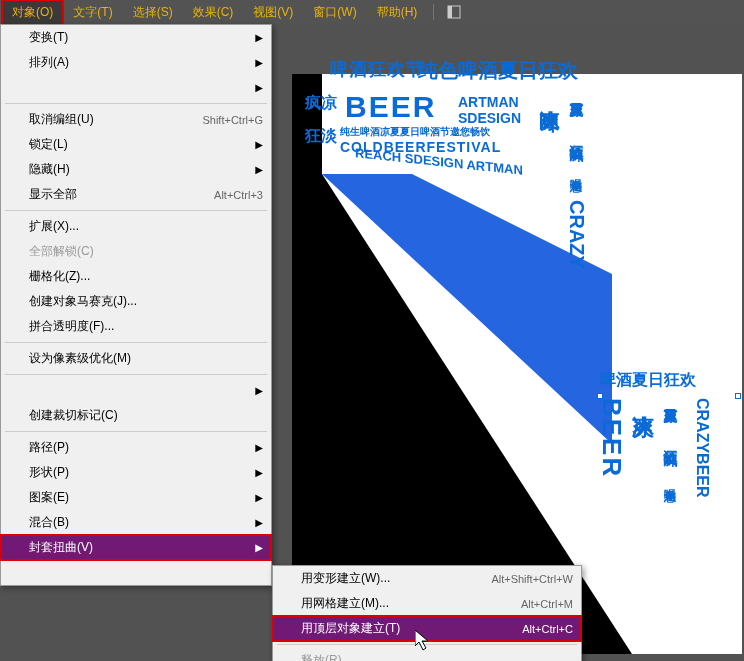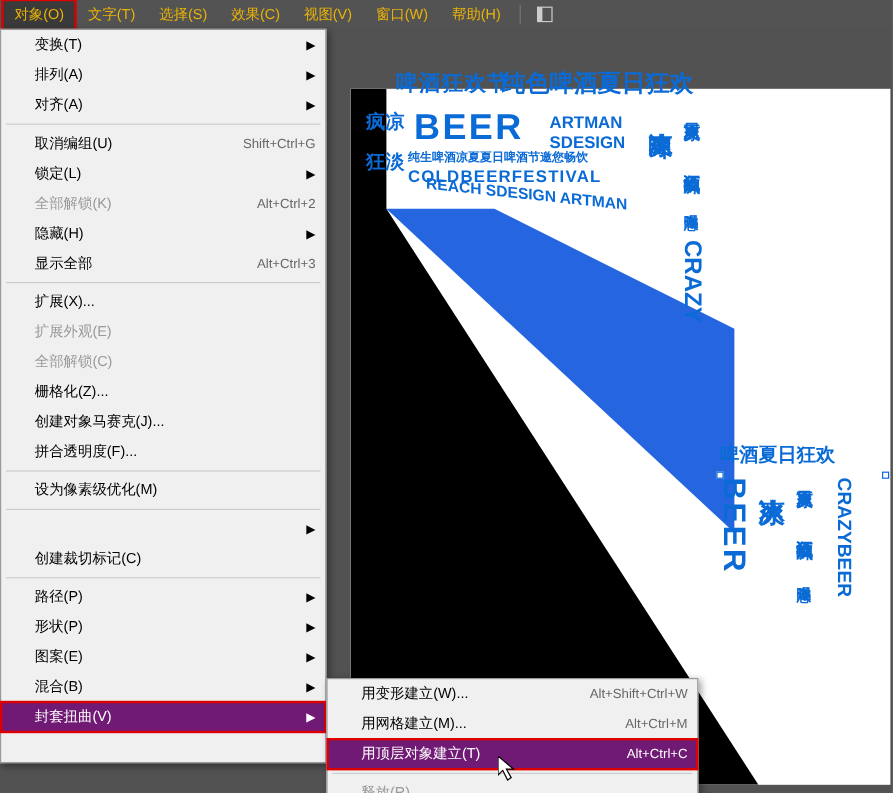"对齐(A)" span.label { html: <span>对齐(A)</span> -> none }
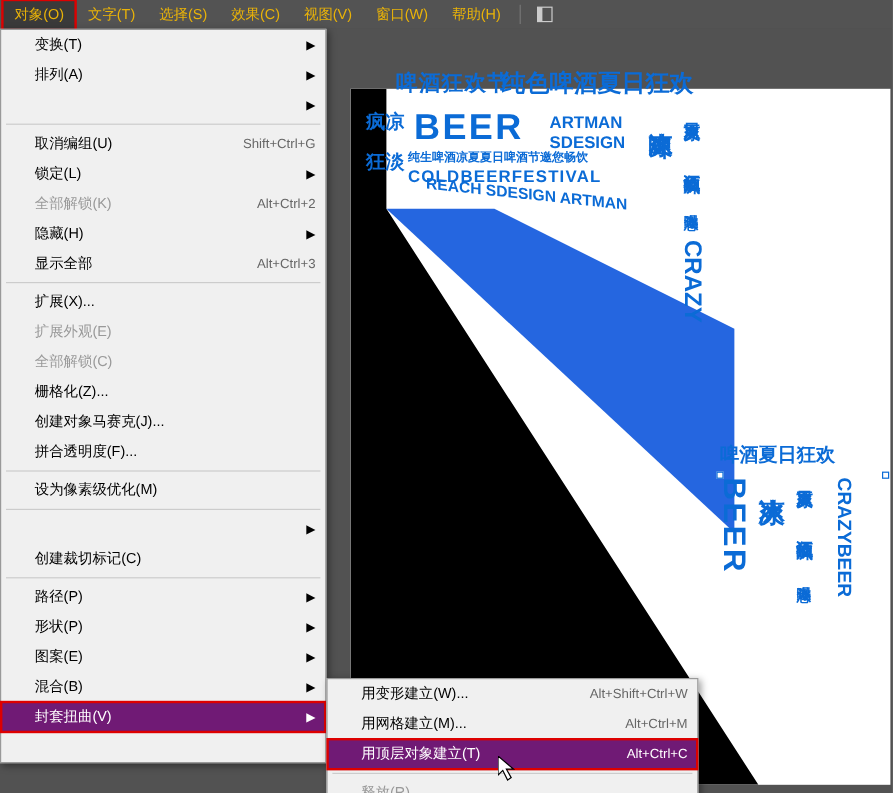"全部解锁(K)" div.dropdown-item { html: <div> <span>全部解锁(K)</span> <span>Alt+Ctrl+2</span> </div> -> none }
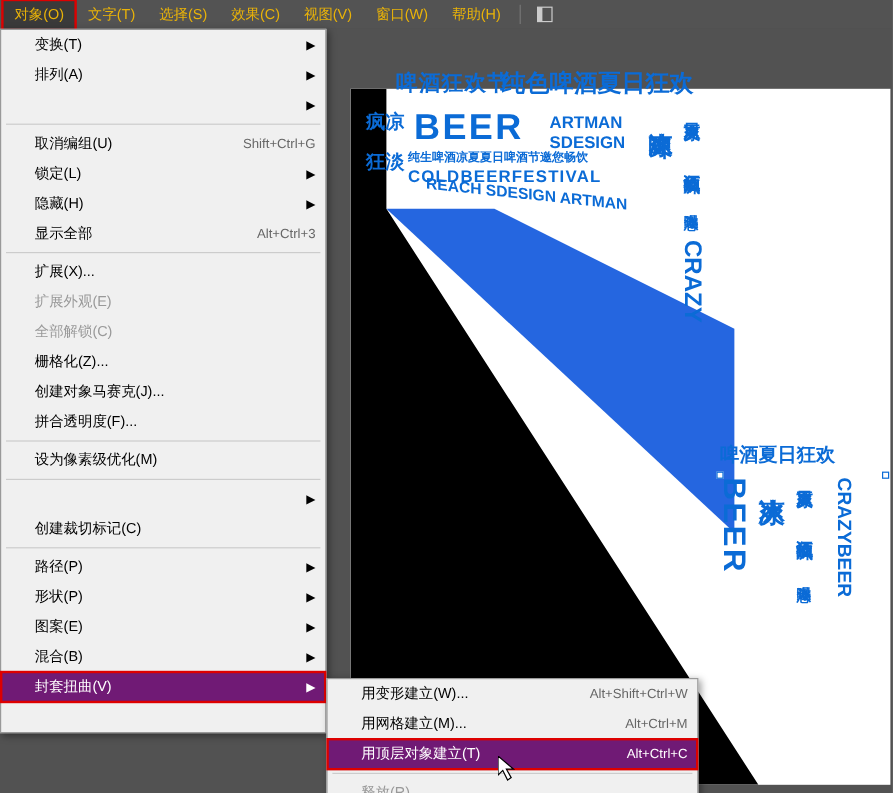"扩展外观(E)" div.dropdown-item { html: <div> <span>扩展外观(E)</span> </div> -> none }
